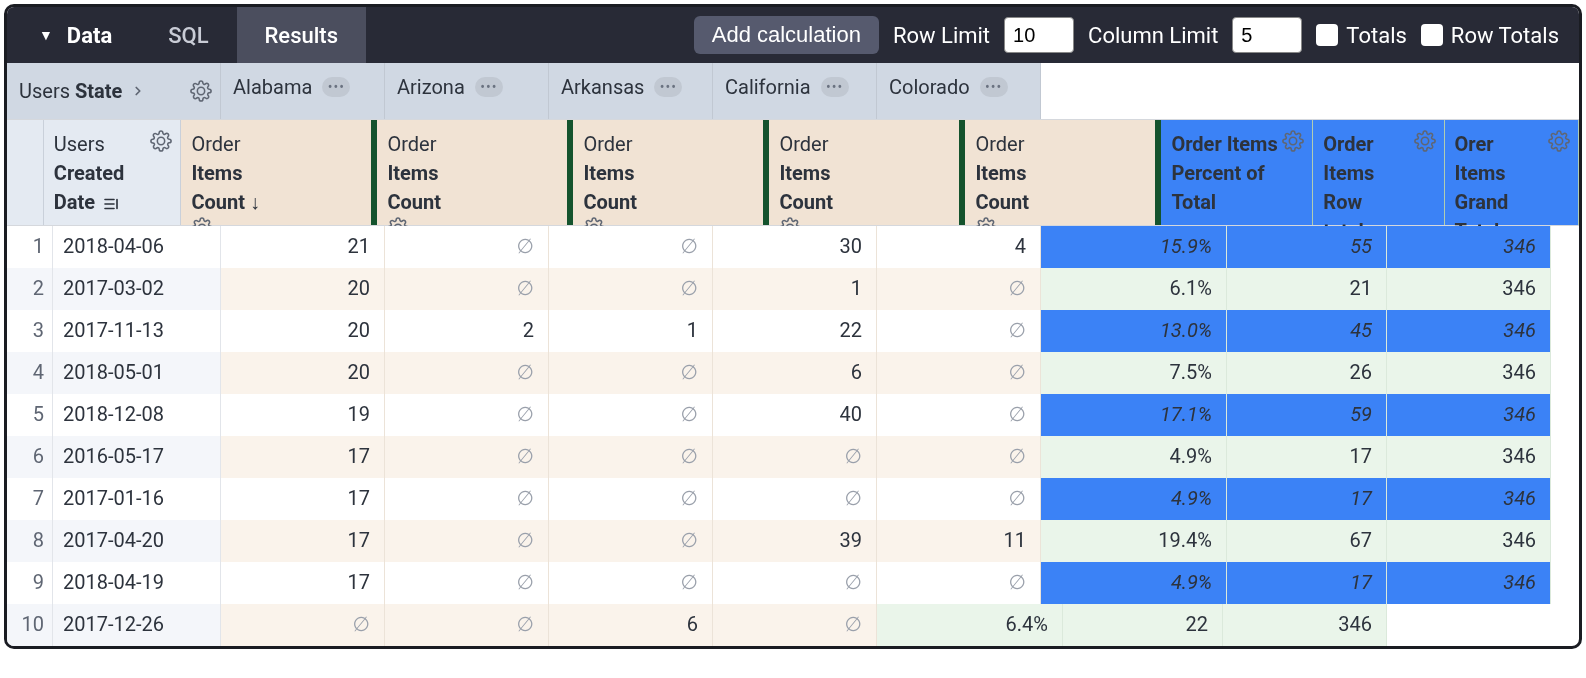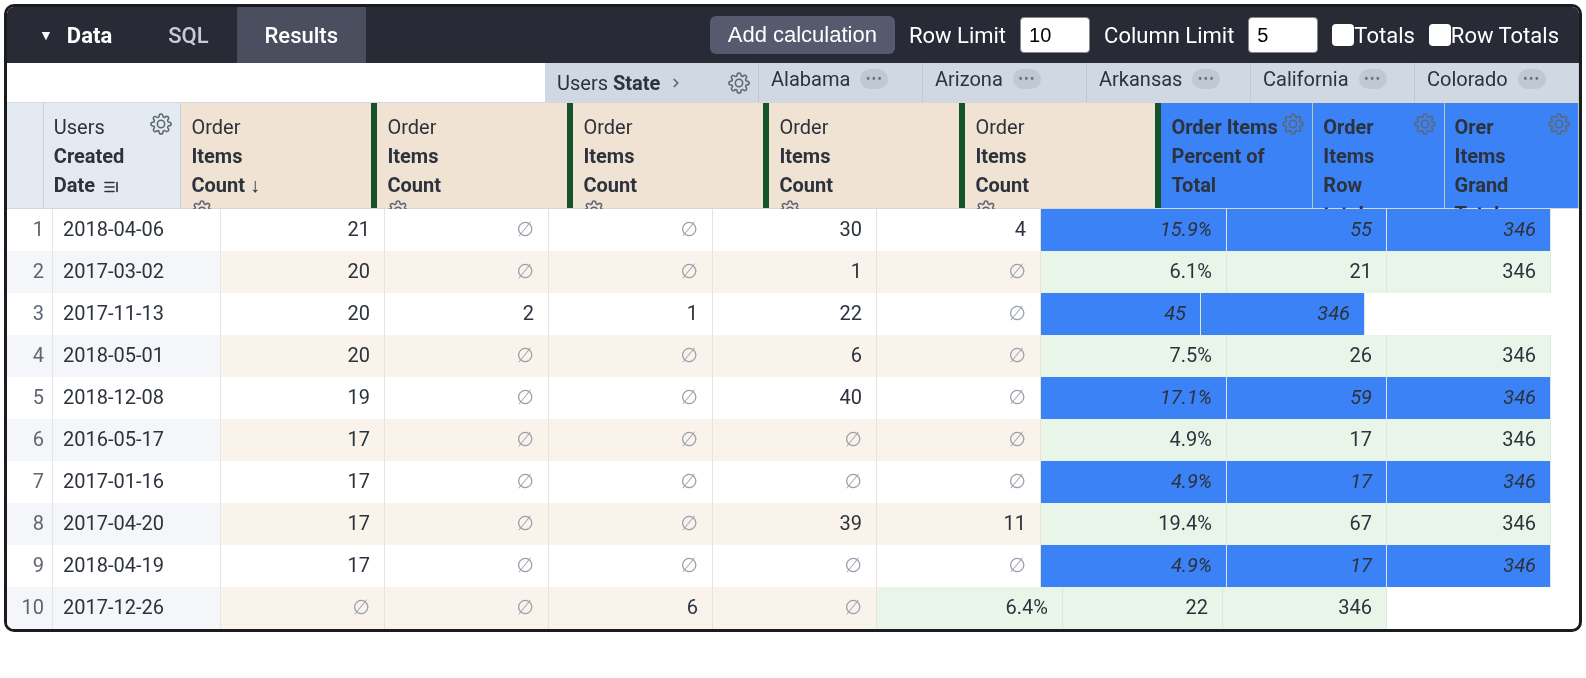"Totals" .chk-wrap { gap: 0 -> 8px }
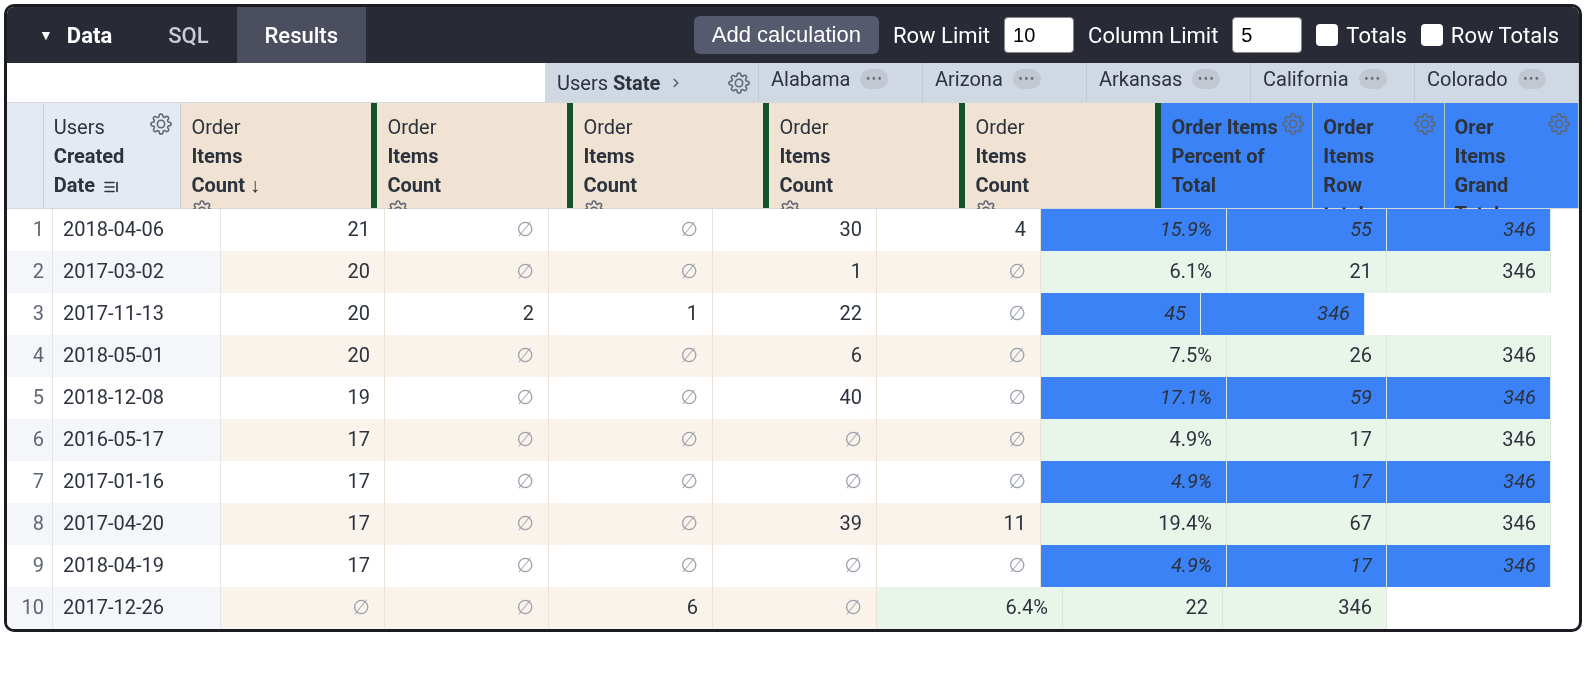"Users State" .pivot-row { height: 40px -> 57px; justify-content: flex-end -> none }
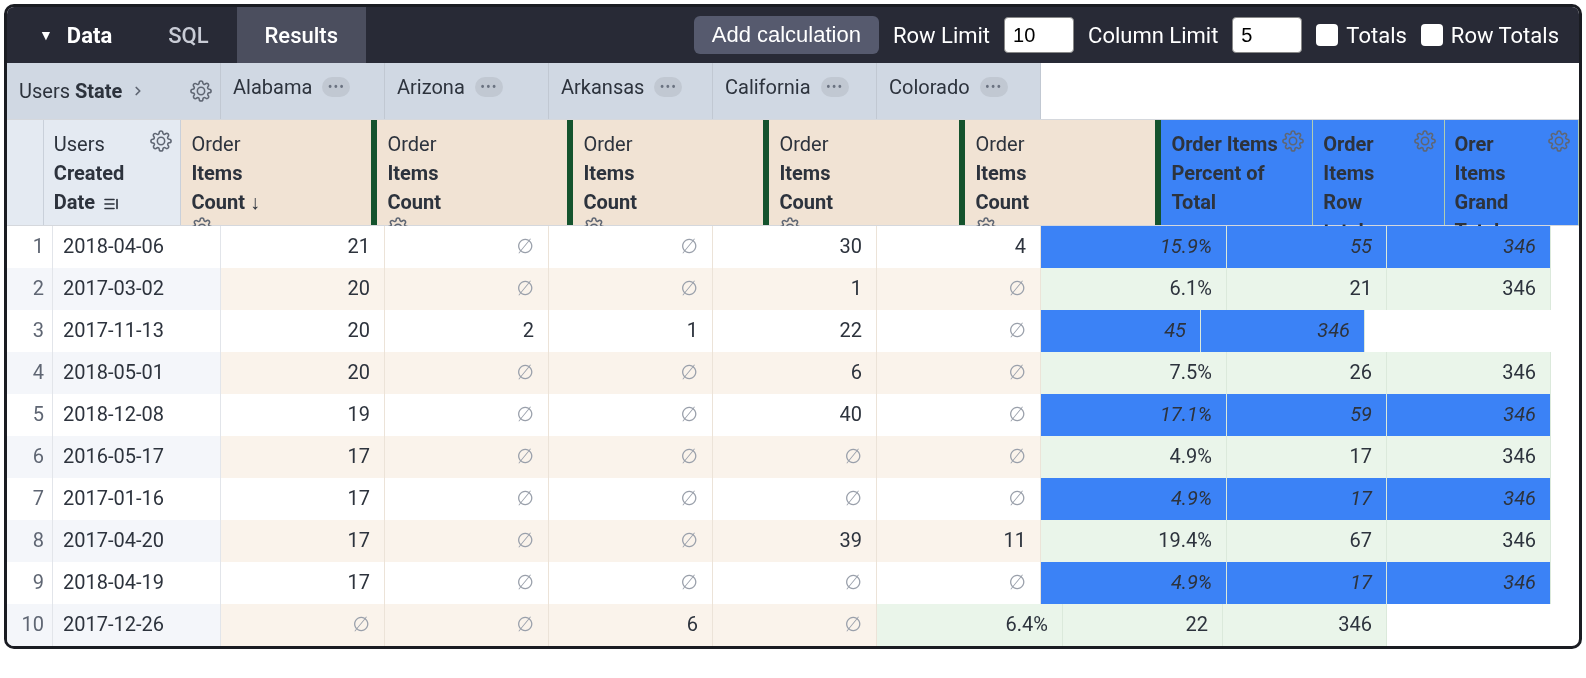"13.0%" div.calc-cell { html: none -> <div>13.0%</div> }
